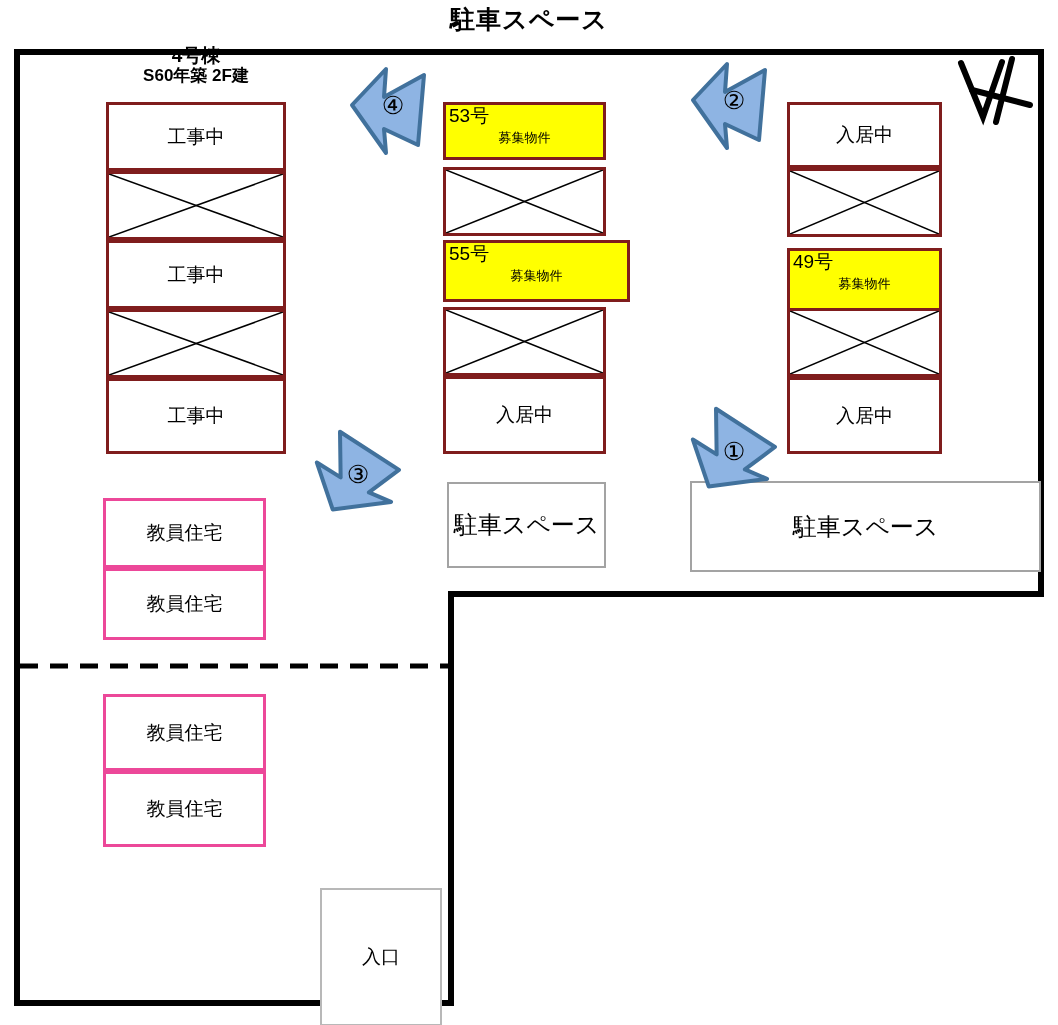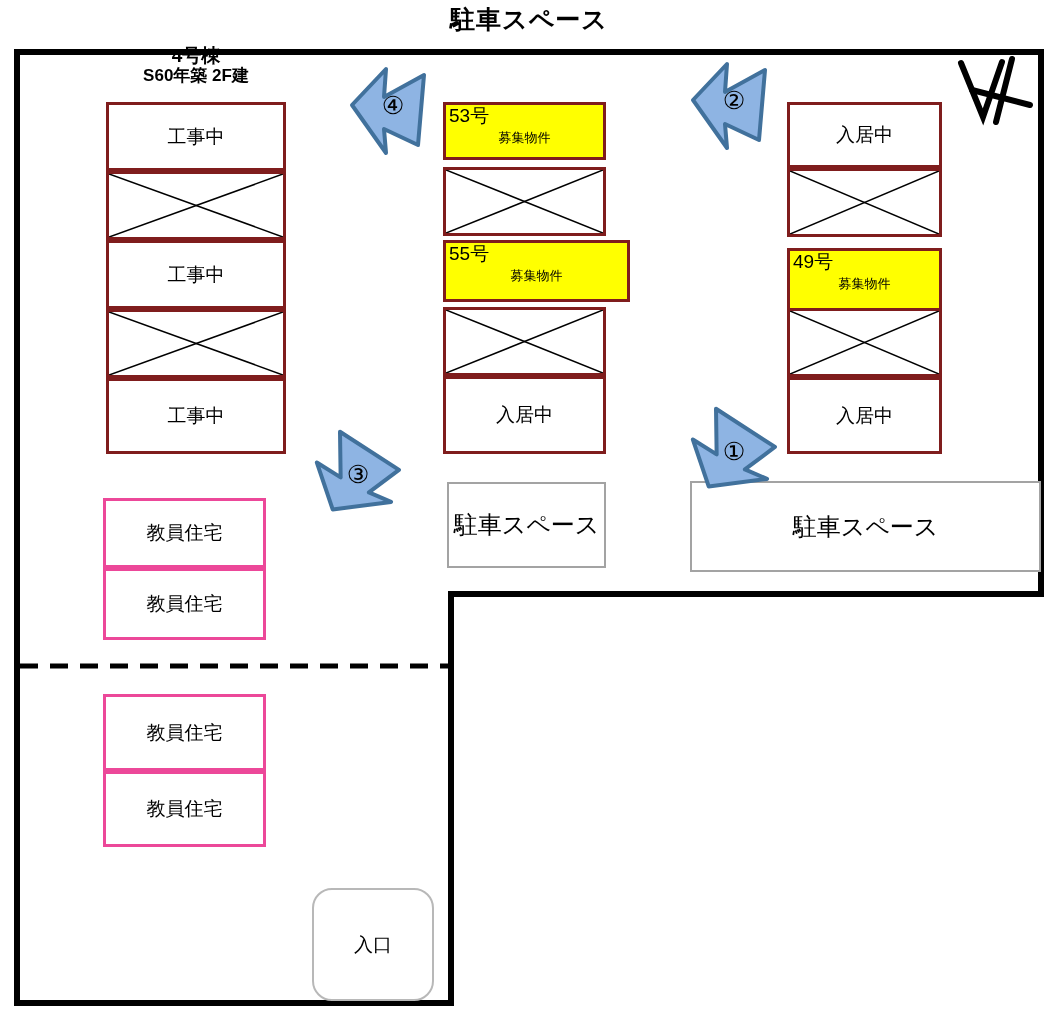"入口" div.gray-box { border-radius: 20px -> none; height: 113px -> 138px; left: 312px -> 320px }
